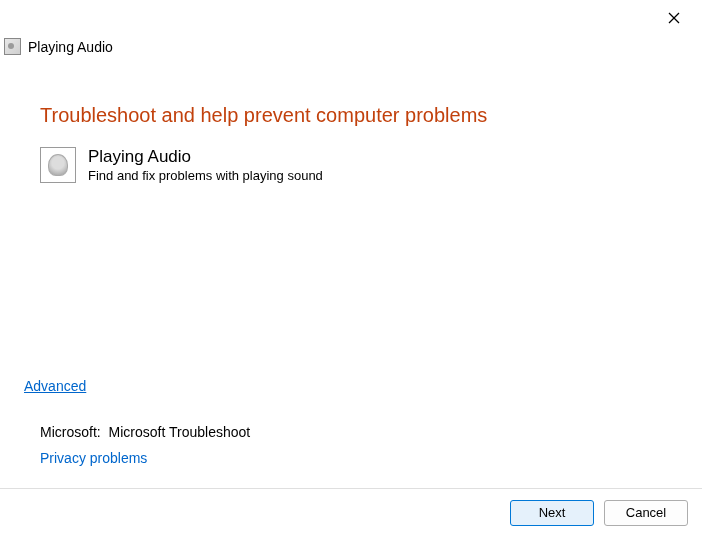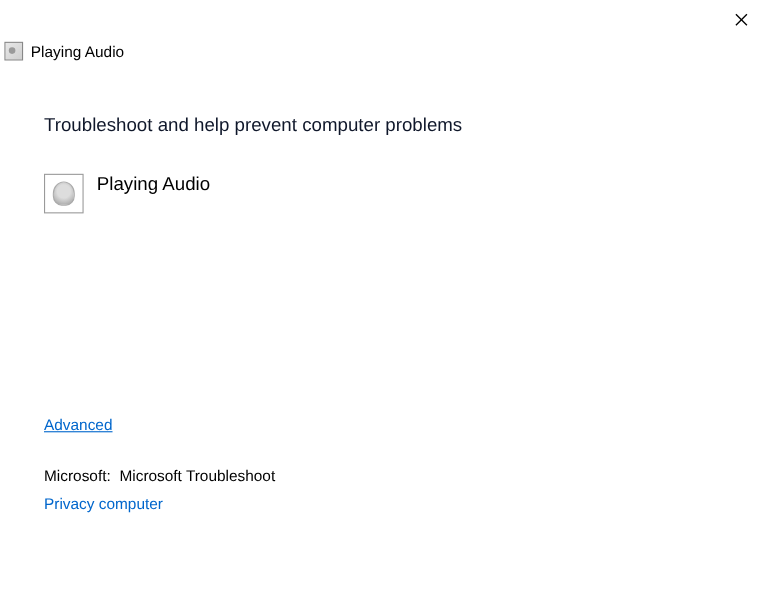"Troubleshoot and help prevent computer" .heading { color: #0f172a -> #c2410c; font-size: 17px -> 20px; margin-bottom: 34px -> 20px }
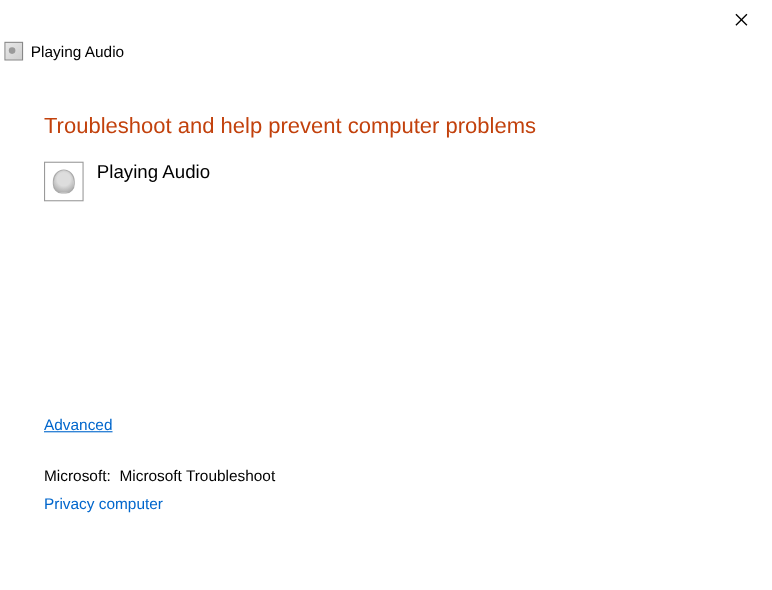"Find and fix problems with" div.item-desc { html: none -> <div>Find and fix problems with playing sound</div> }
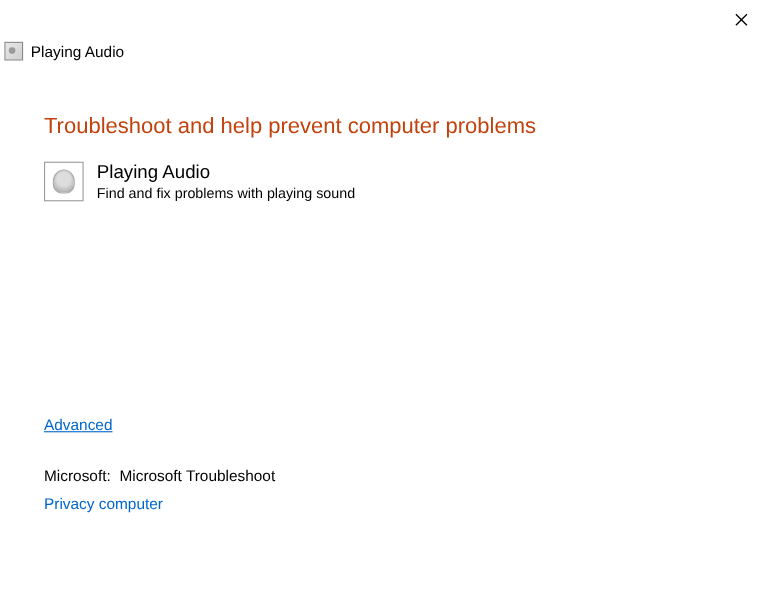"Advanced" .advanced-link { left: 40px -> 24px }
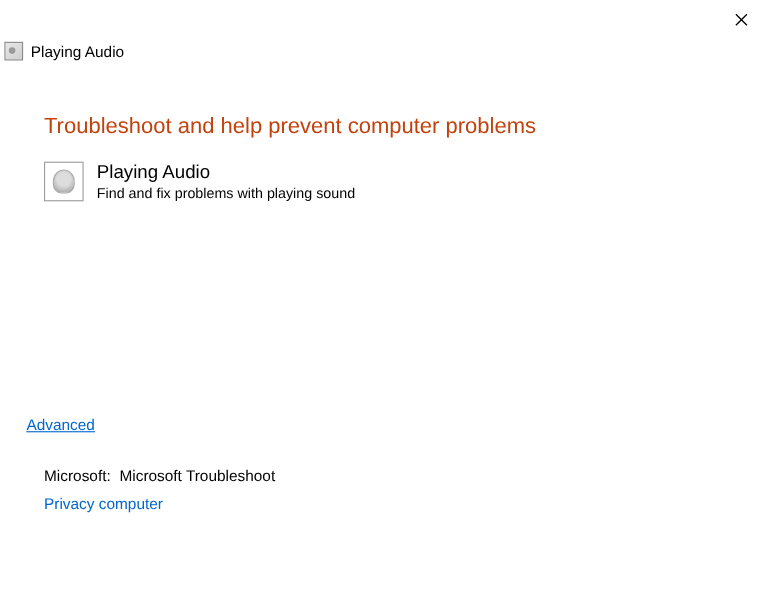"Privacy computer" a.privacy-link { text: computer -> problems }
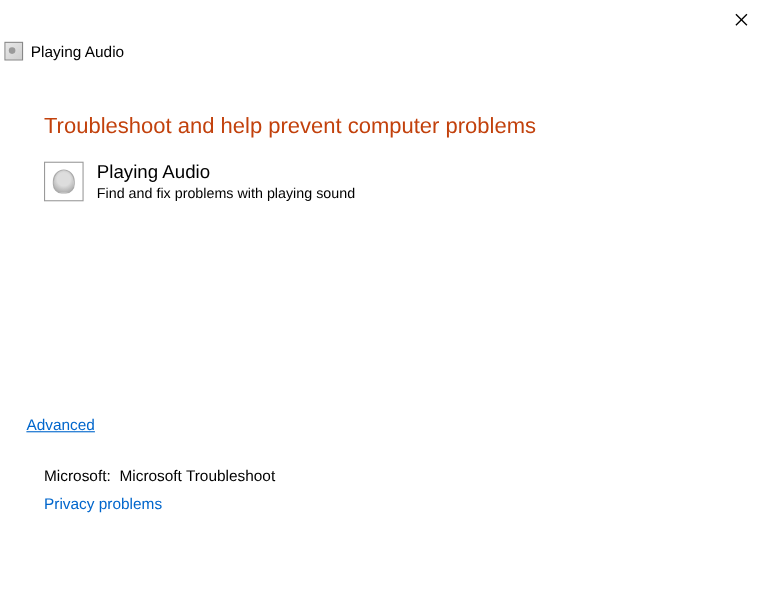"Next" div.footer { html: none -> <div> <button>Next</button> <button>Cancel</button> </div> }
